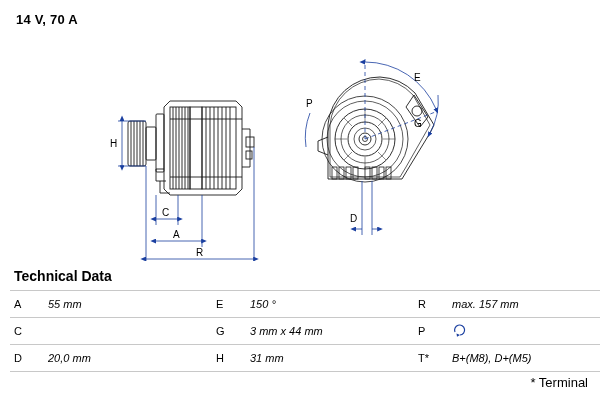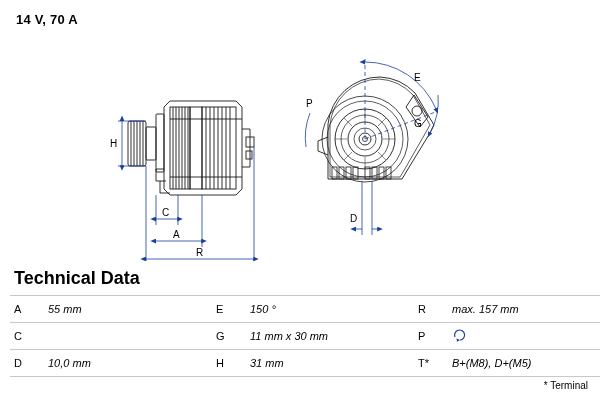"Technical Data" .tech-title { font-size: 18px -> 14px }
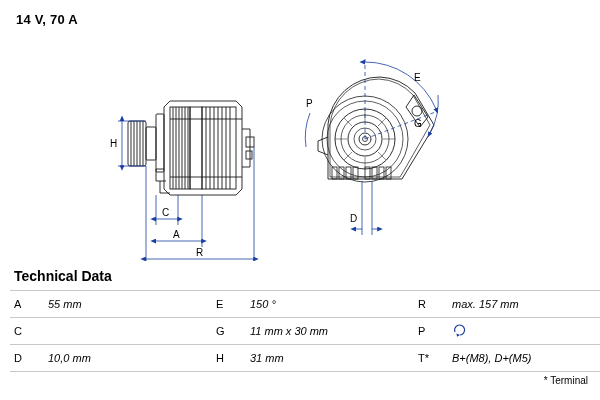"11 mm x 30 mm" td.val { text: 11 mm x 30 -> 3 mm x 44 }
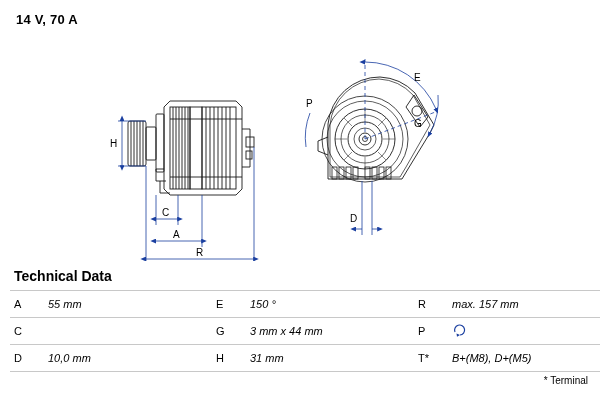"10,0 mm" td.val { text: 10,0 -> 20,0 }
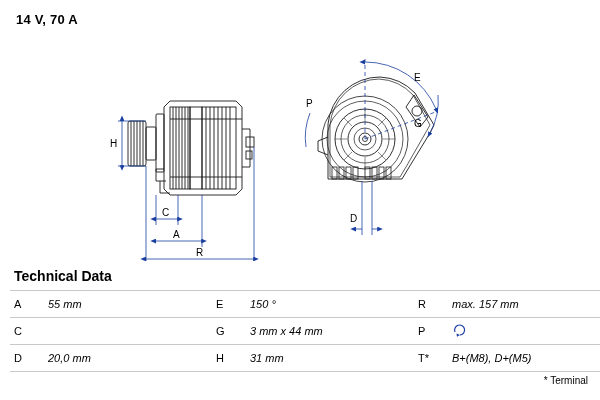"* Terminal" .footnote { font-size: 10px -> 13px }
